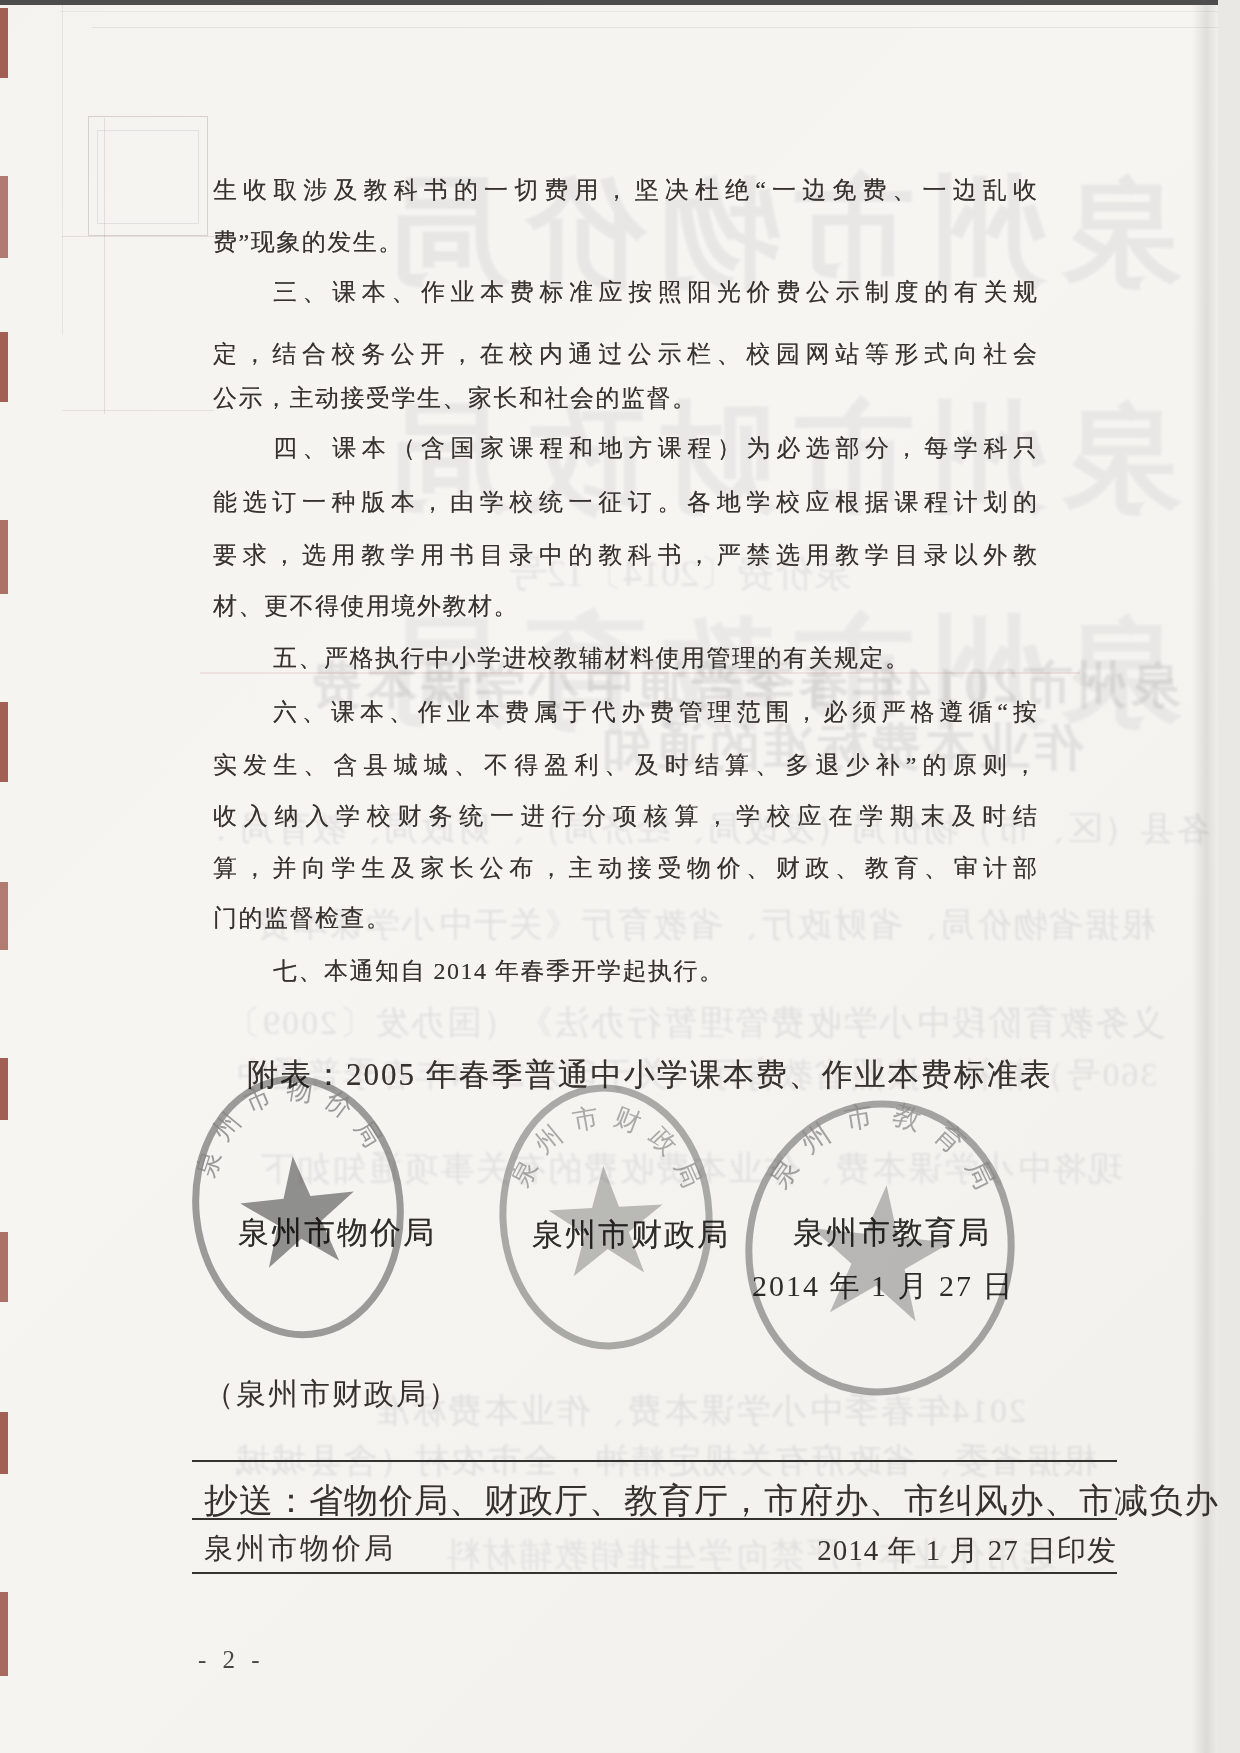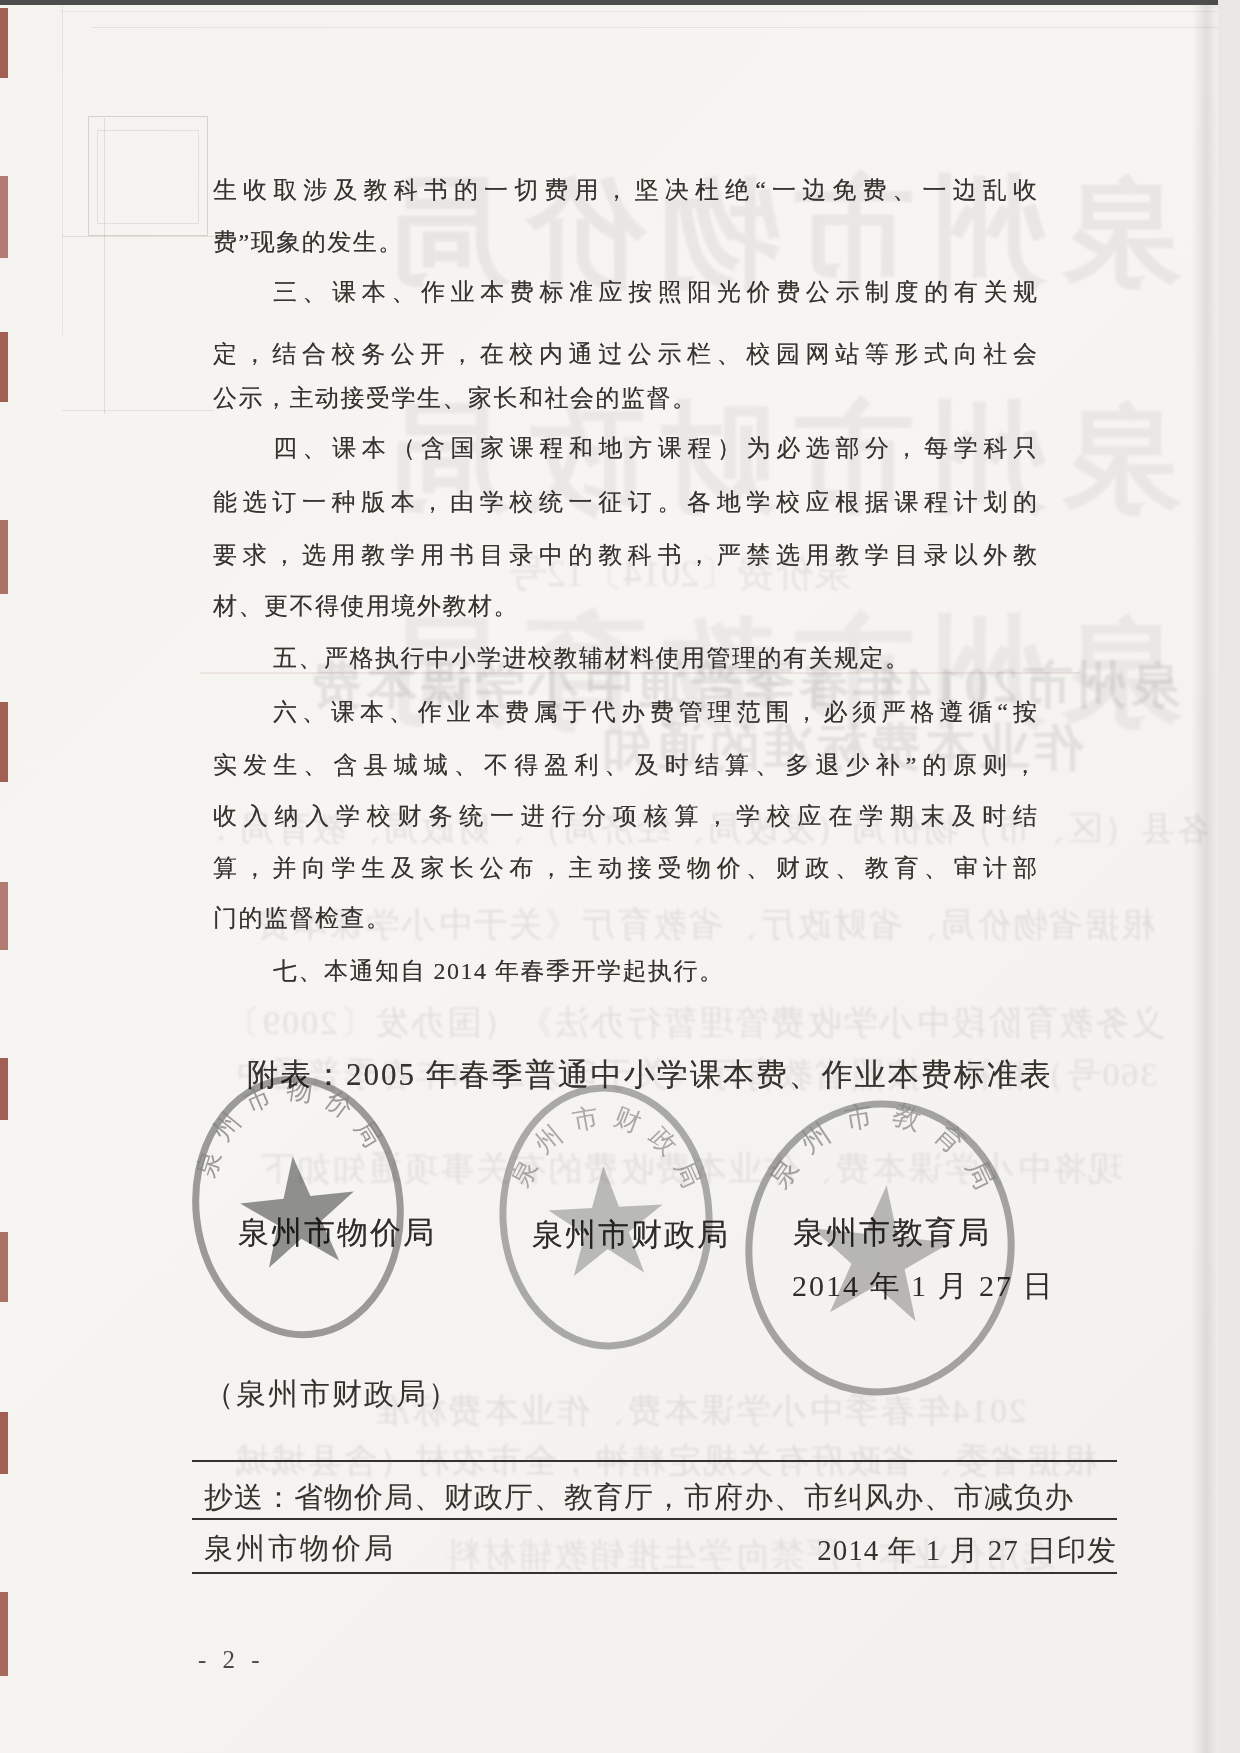"2014 年 1 月 27 日" .sigdate { margin-left: 40px -> none }
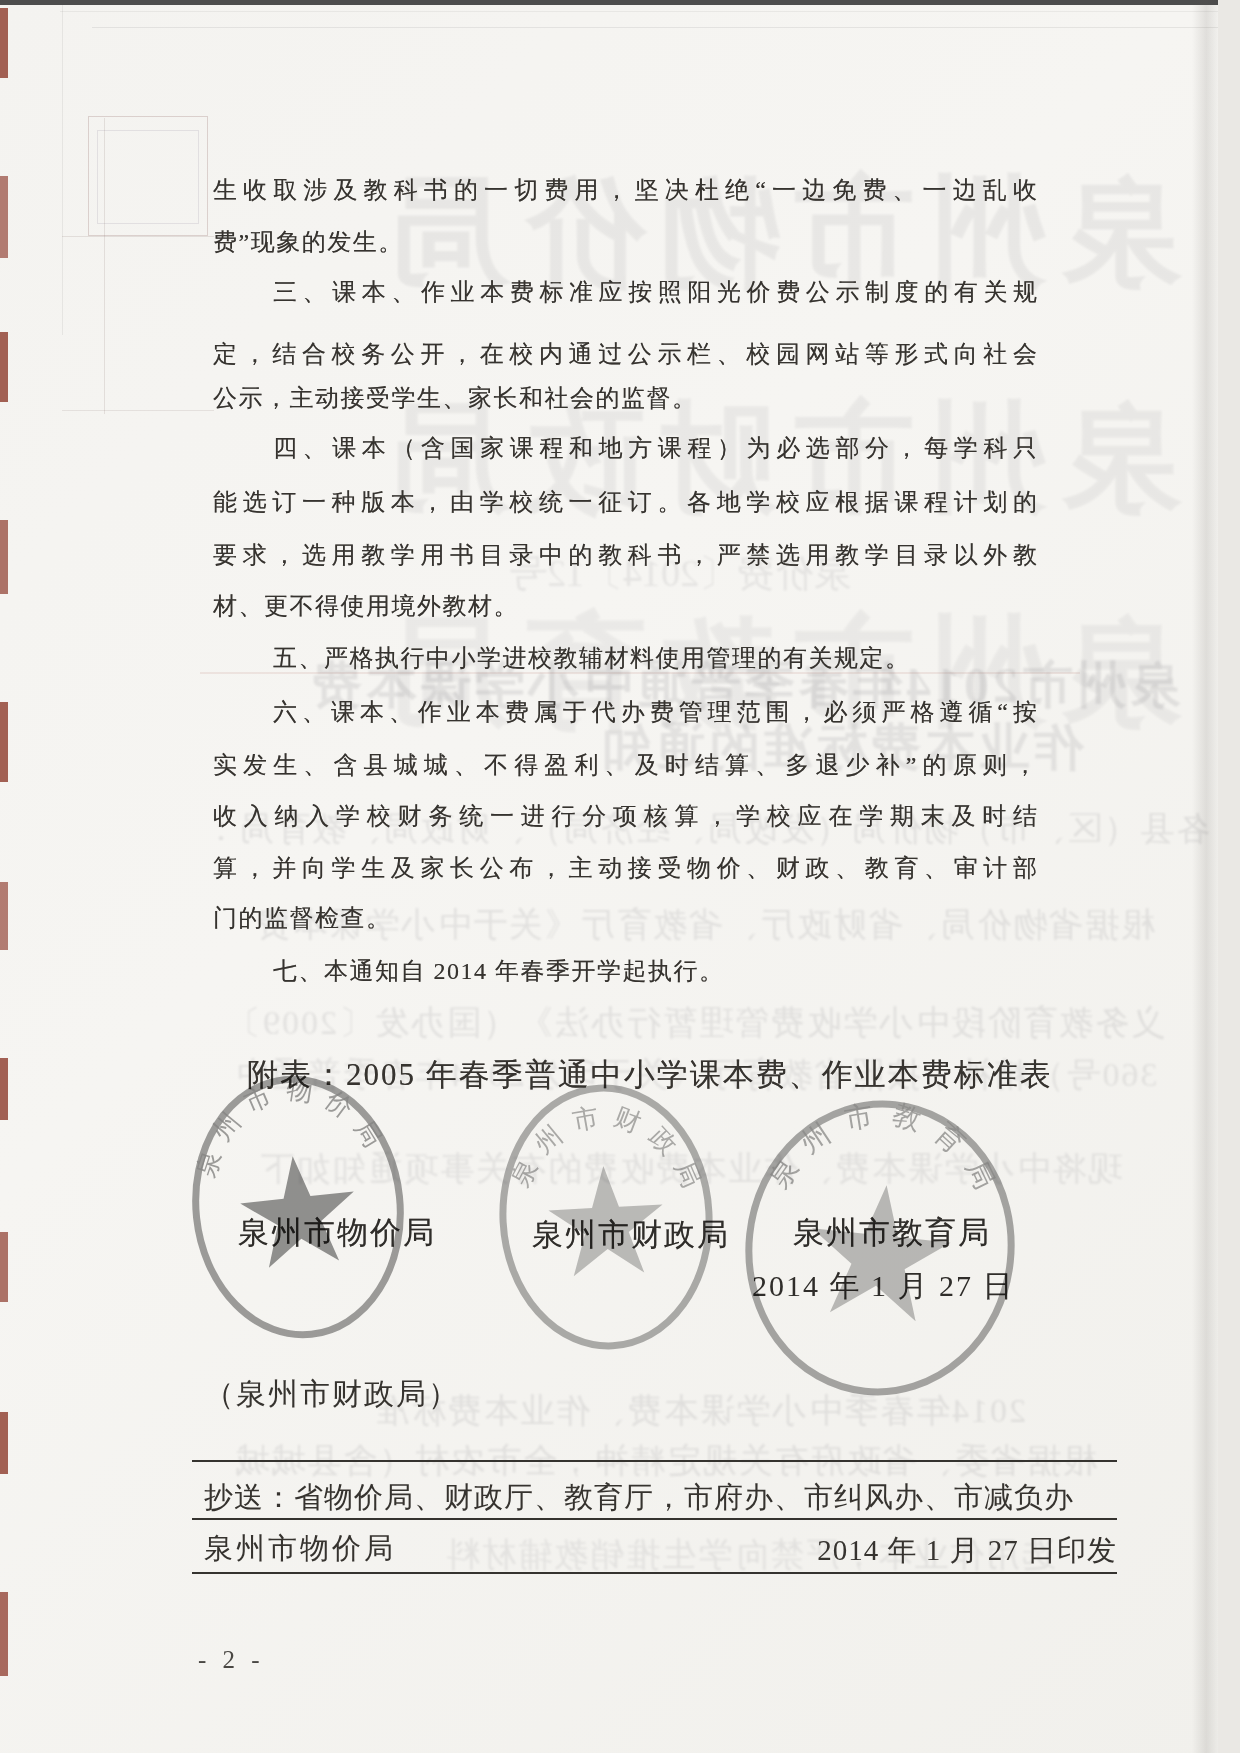"抄送：省物价局、财政厅、教育厅，市府办、市纠风办、市减负办" .cc { font-size: 29px -> 34px }
